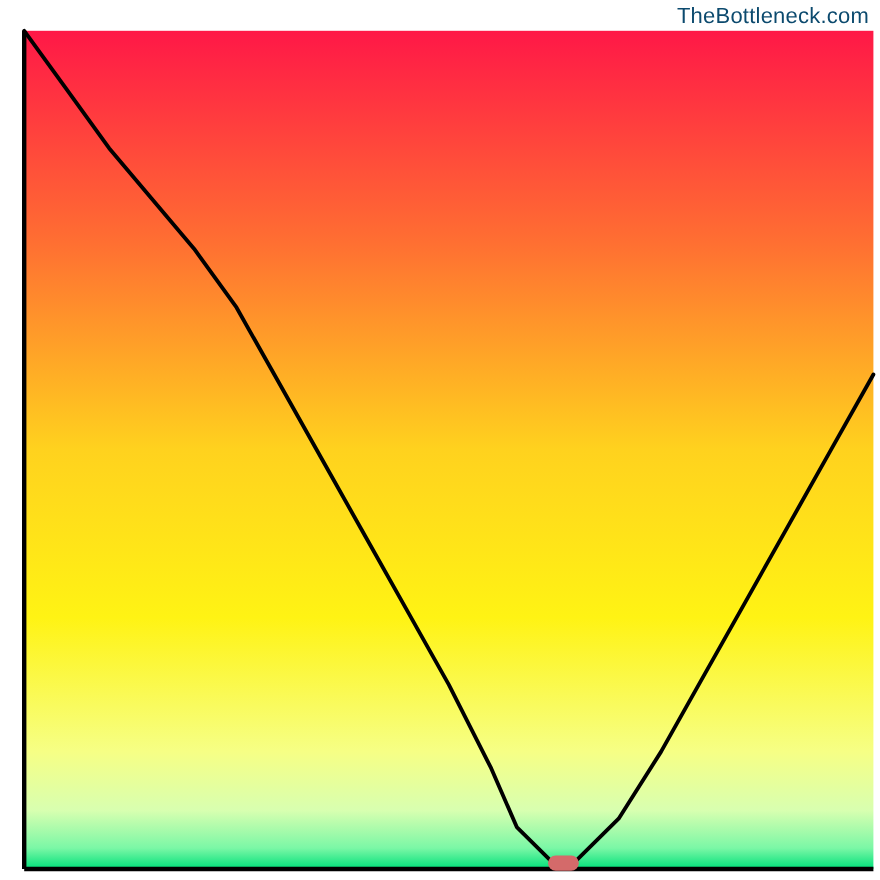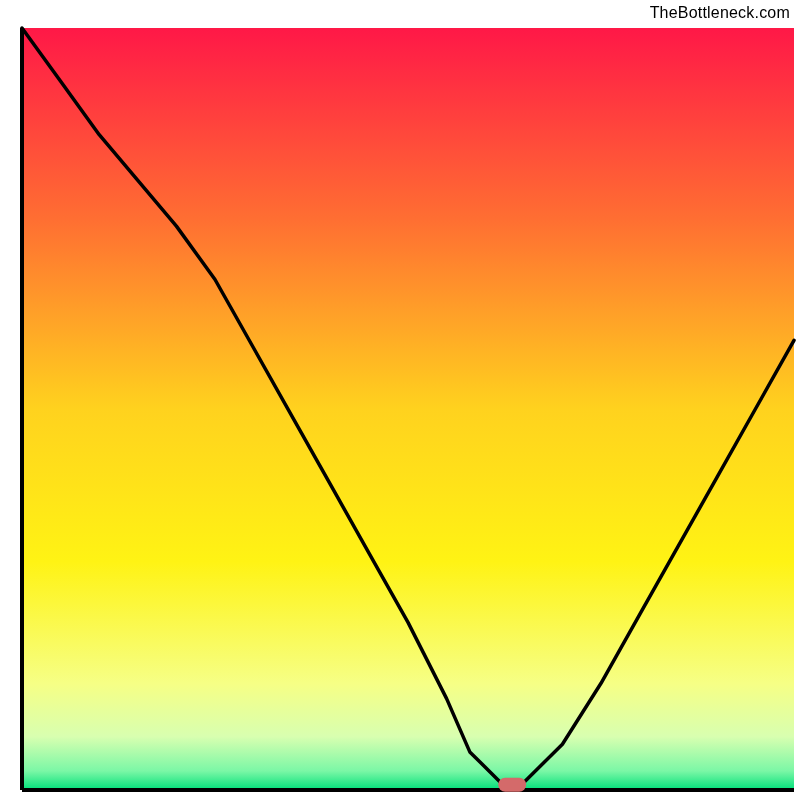"TheBottleneck.com" #watermark { color: #000000 -> #0c4a6e; font-size: 16px -> 20px }
